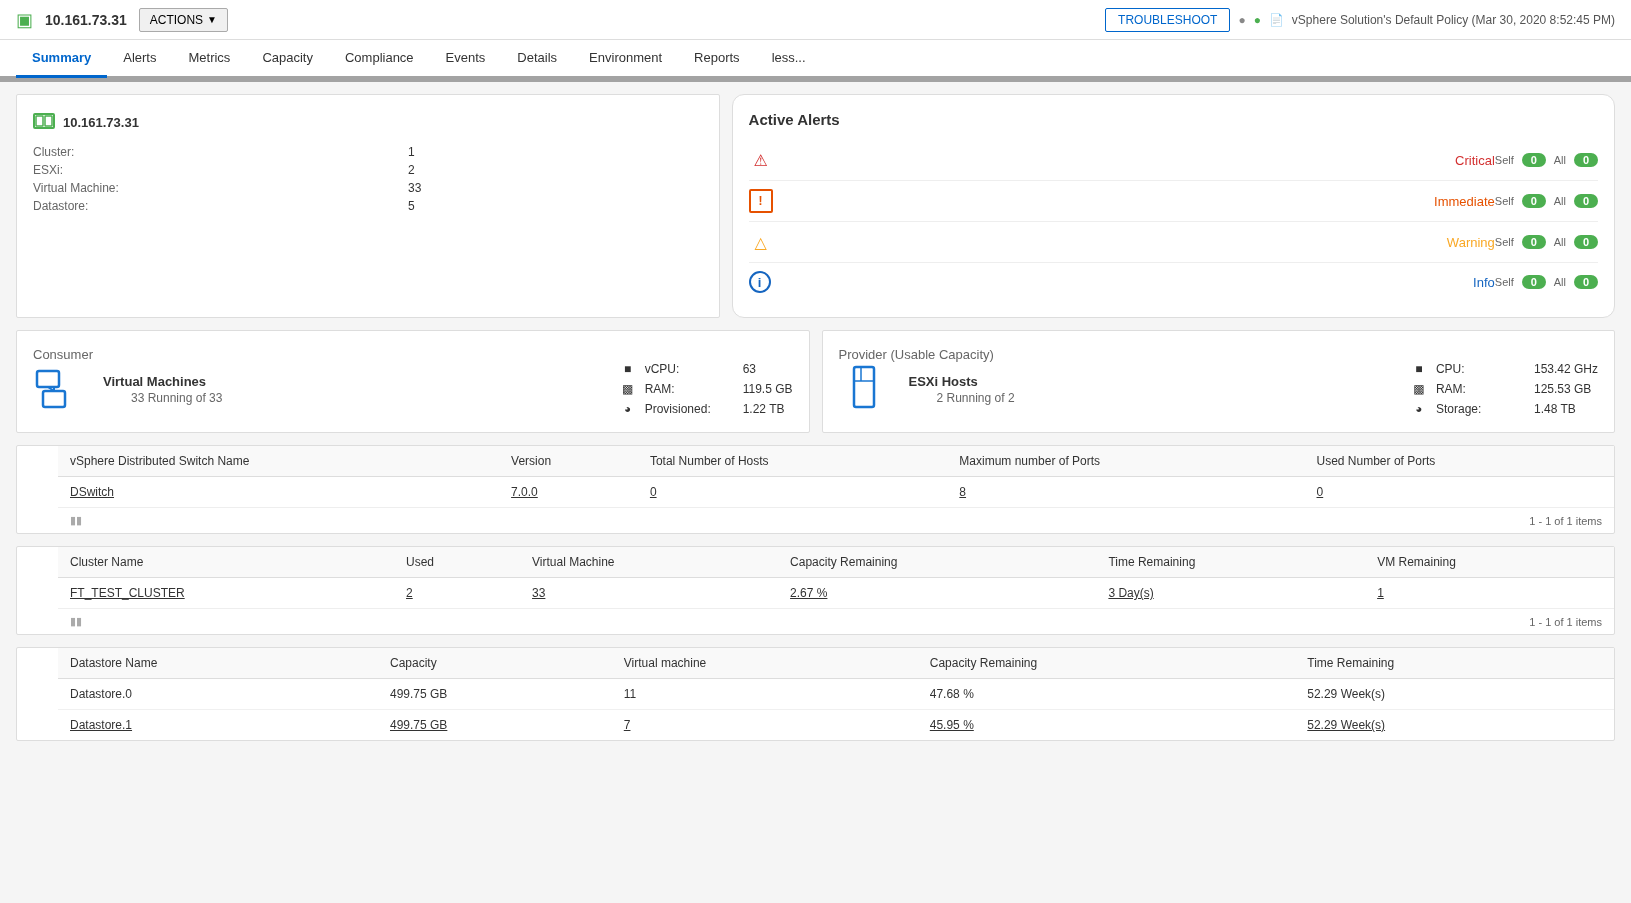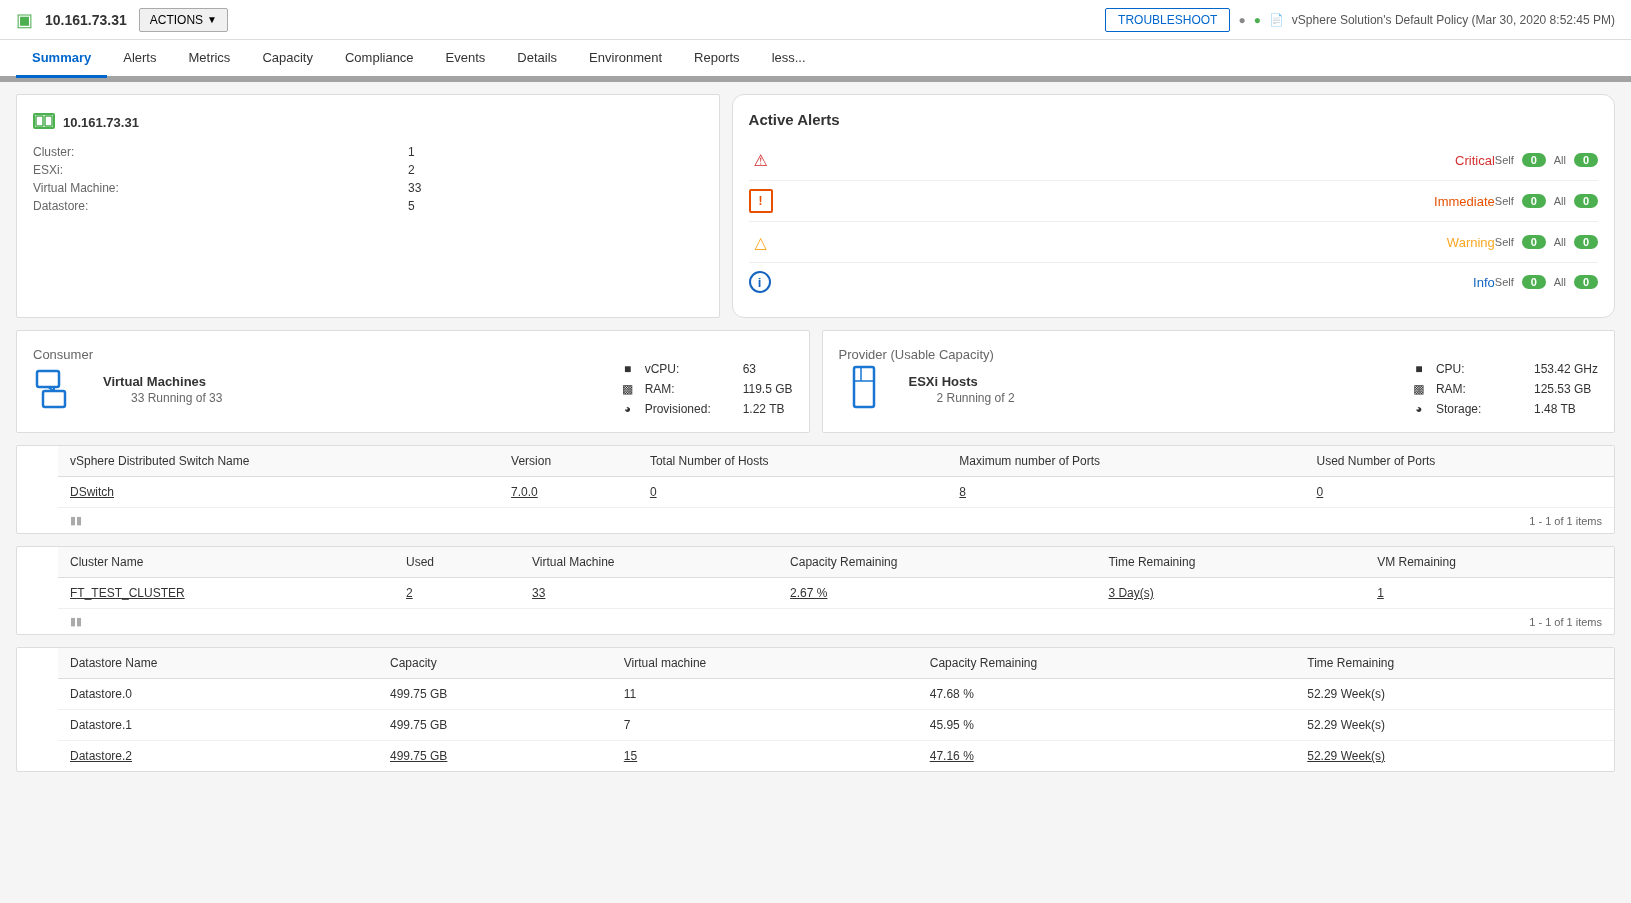"Datastore.2" tr { html: <tr> <td>Datastore.2</td> <td>499.75 GB</td> <td>15</td> <td>47.16 %</td> <td>52.29 Week(s)</td> </tr> -> none }
